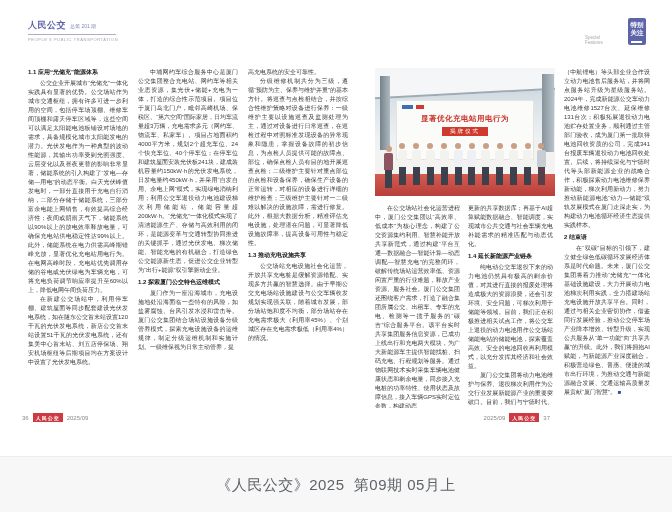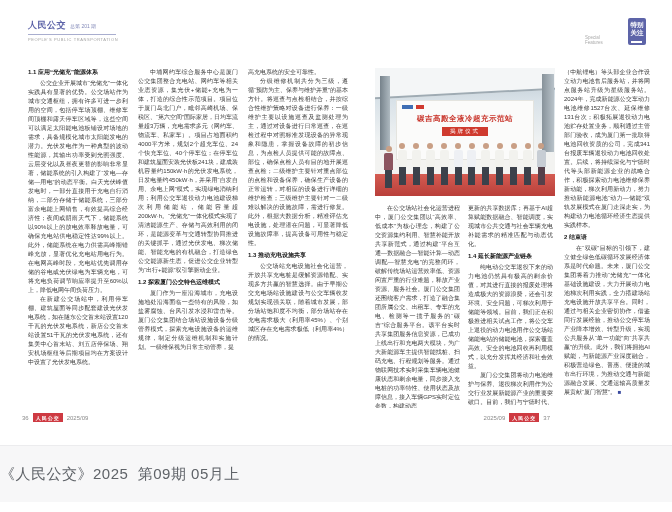"碳吉高殿全液冷超充示范站" div.bd-title { text: 碳吉高殿全液冷超充示范站 -> 显著优化充电站用电行为 }
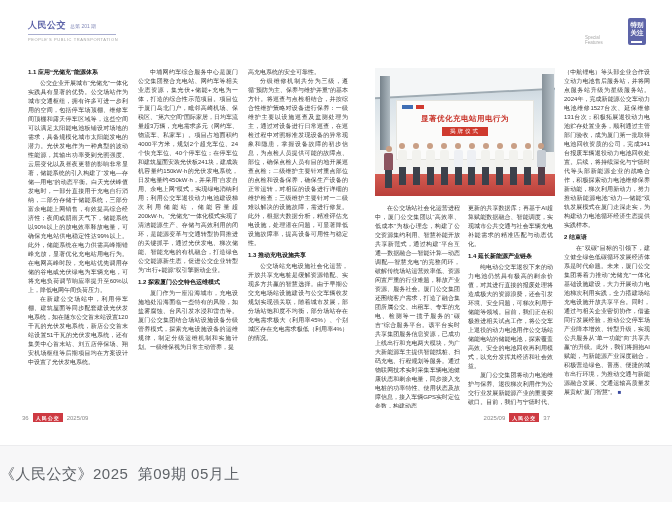"《人民公交》2025 第09期 05月上" .caption-band { justify-content: none -> center; top: 445px -> 456px }
